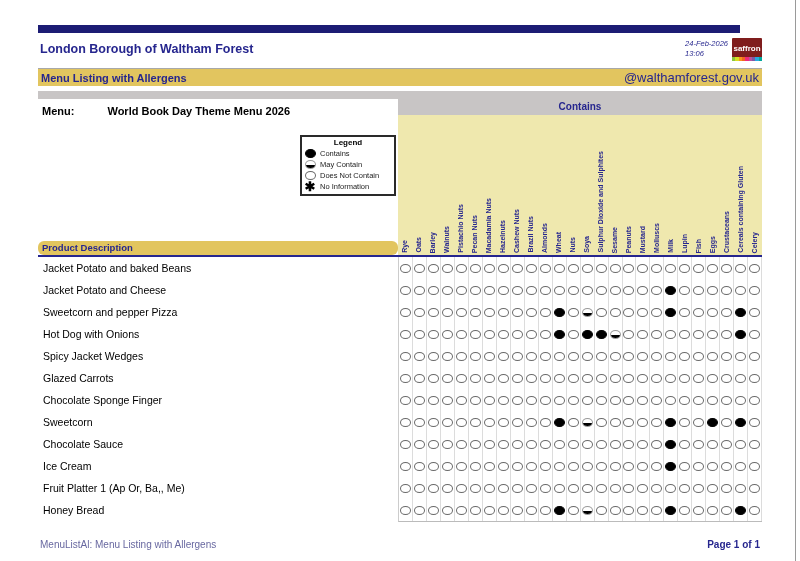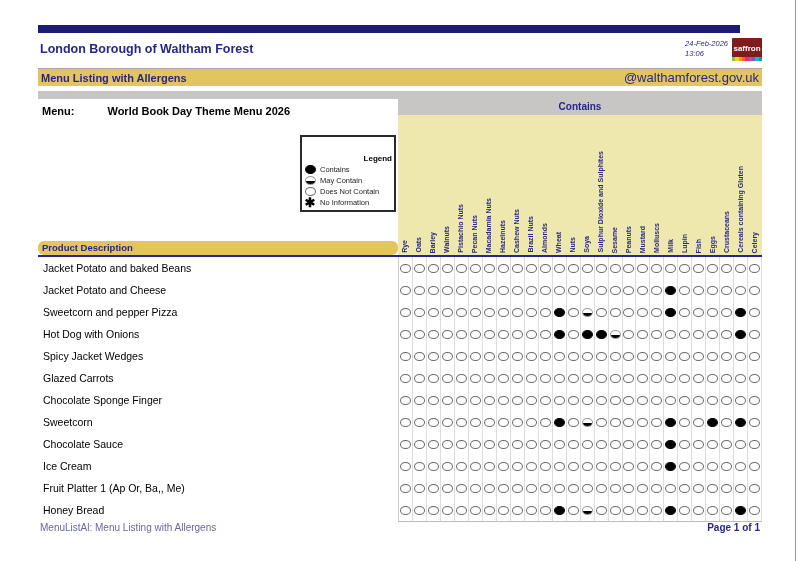"Legend" .legend-title { margin-top: 16px -> none; text-align: right -> center }
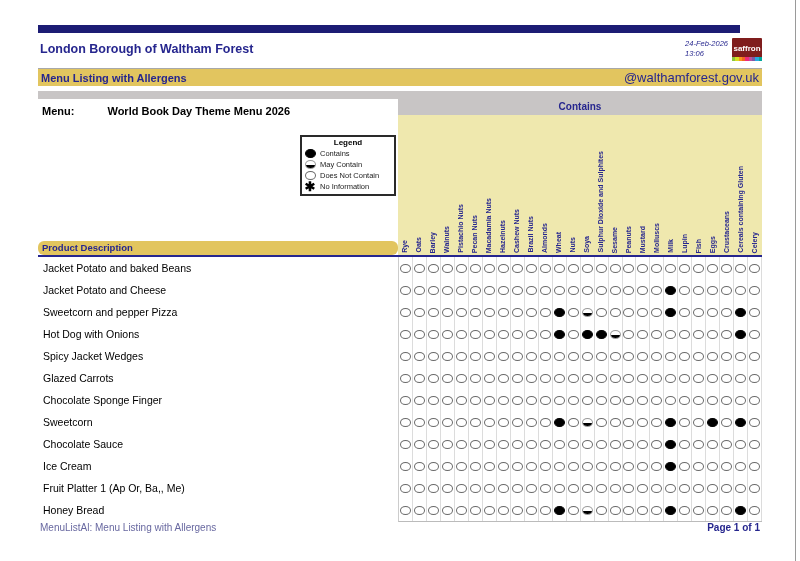"MenuListAl: Menu Listing with Allergens" .footer { margin-top: none -> 17px }
